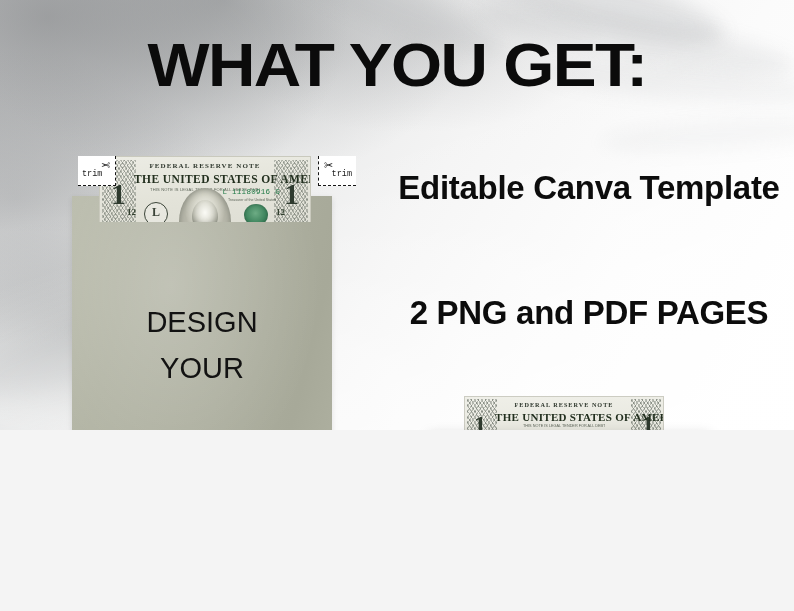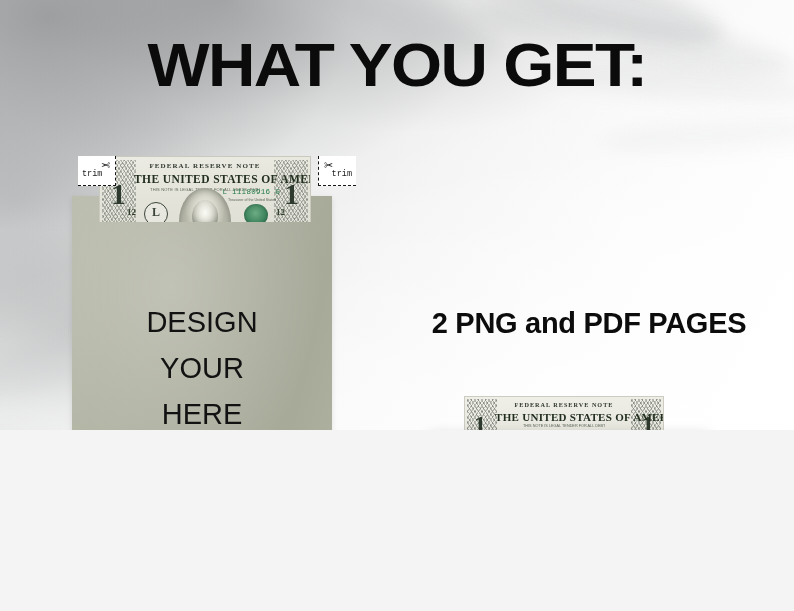"Editable Canva Template" div.rtext { html: none -> <div>Editable Canva Template</div> }
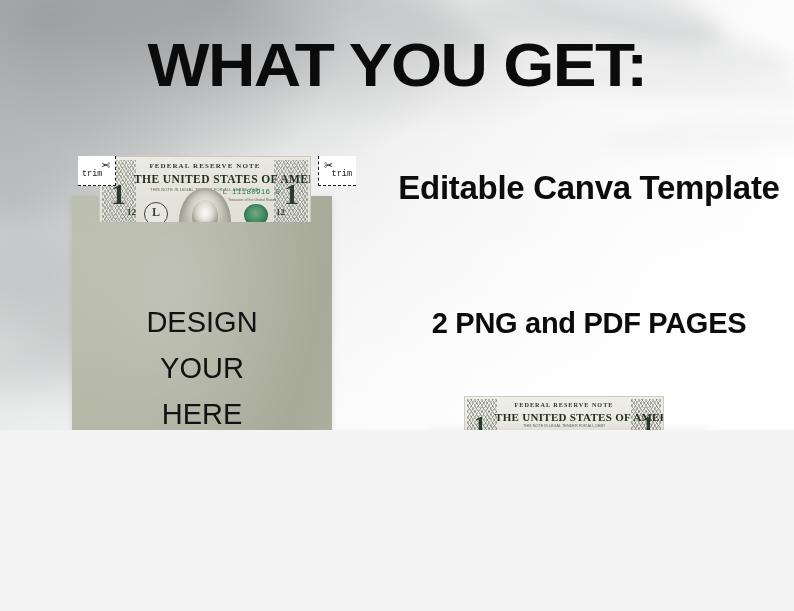"2 PNG and PDF PAGES" .rtext.l2 { font-size: 29px -> 33px; top: 306px -> 293px }
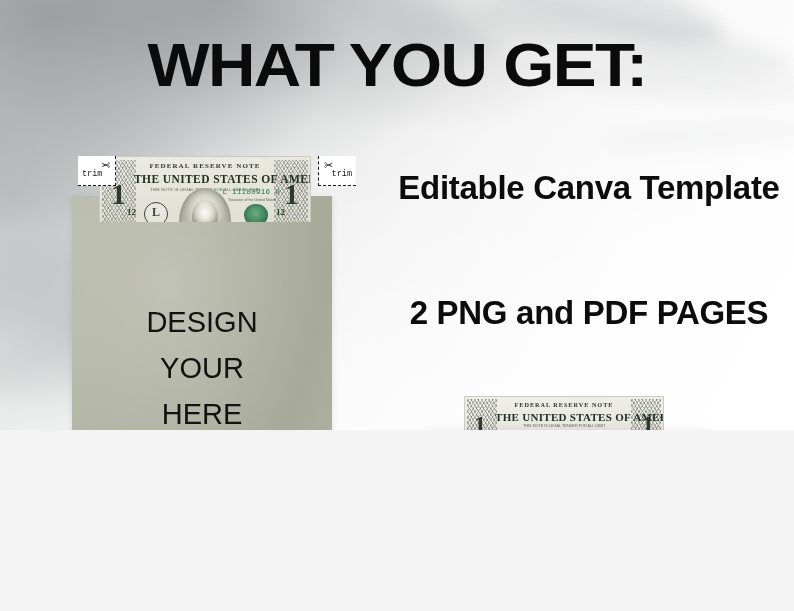"HERE" span { html: <span>HERE</span> -> none }
